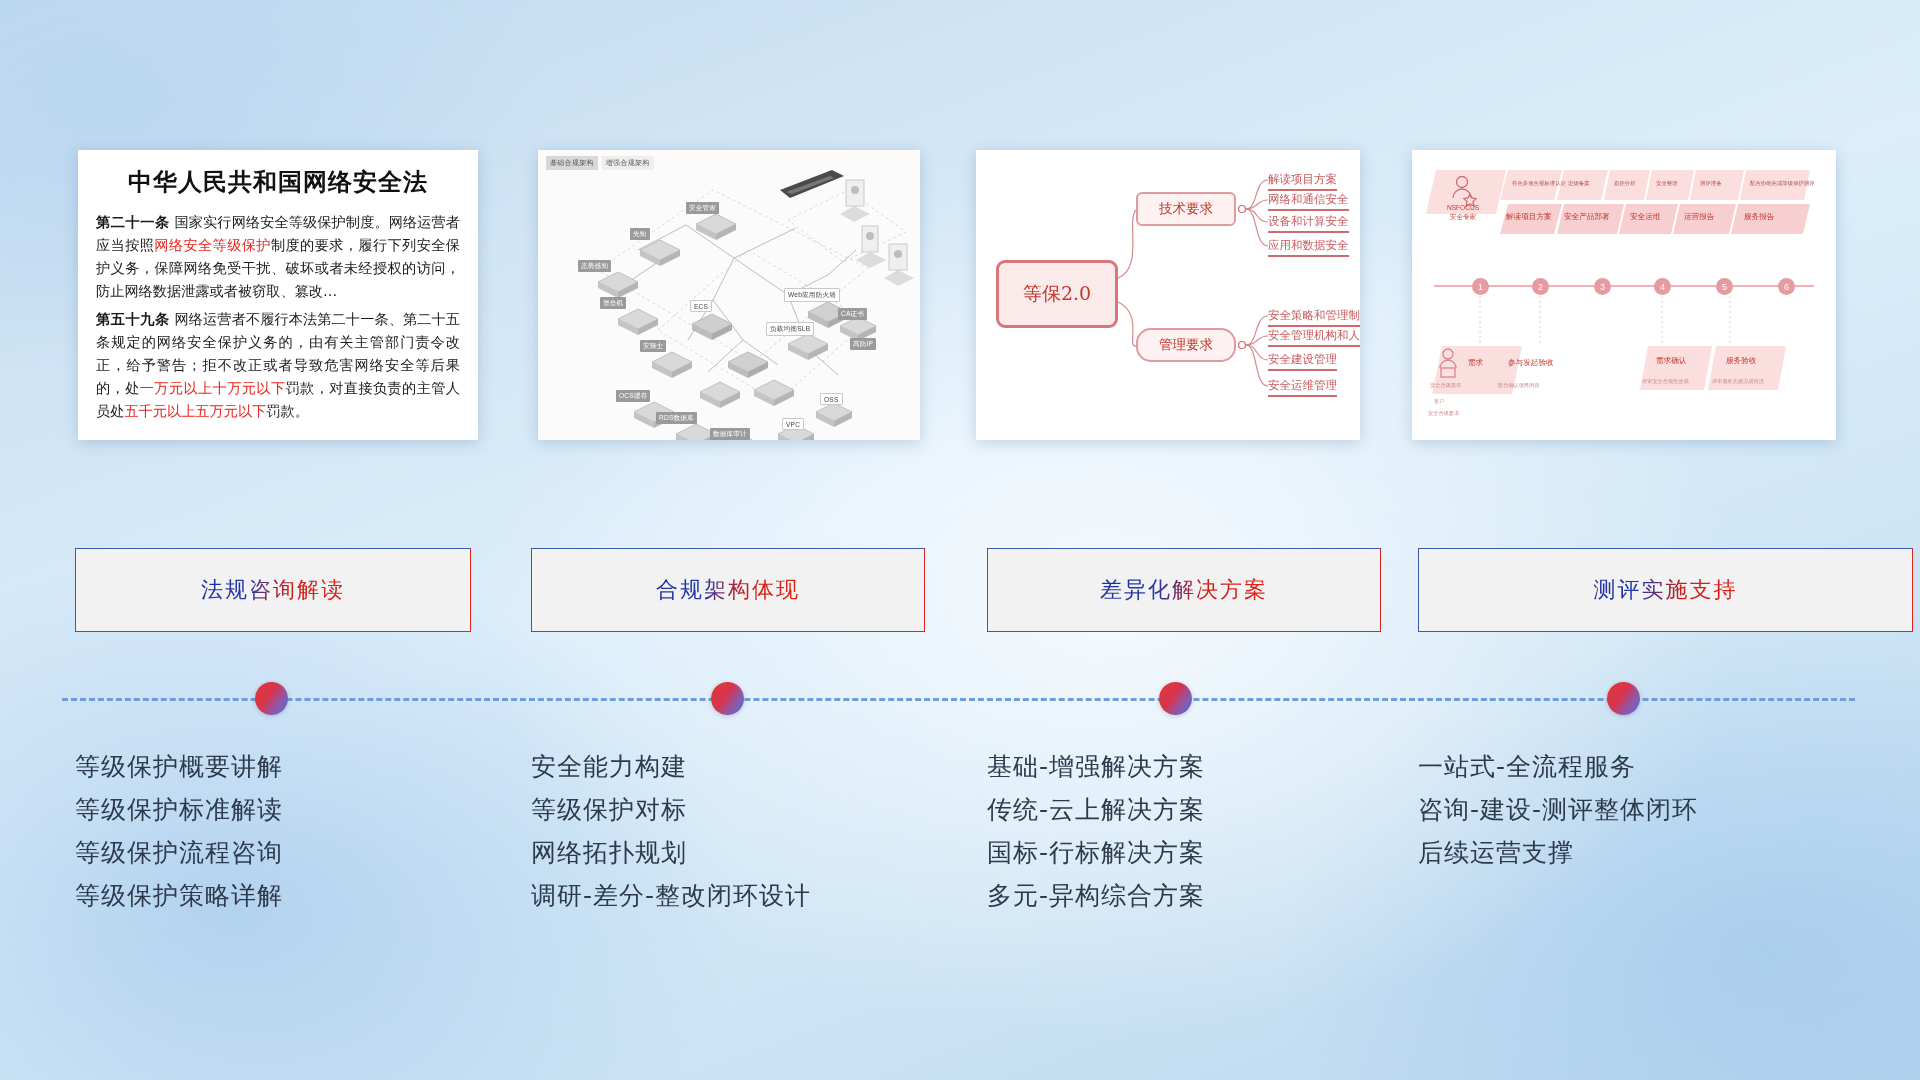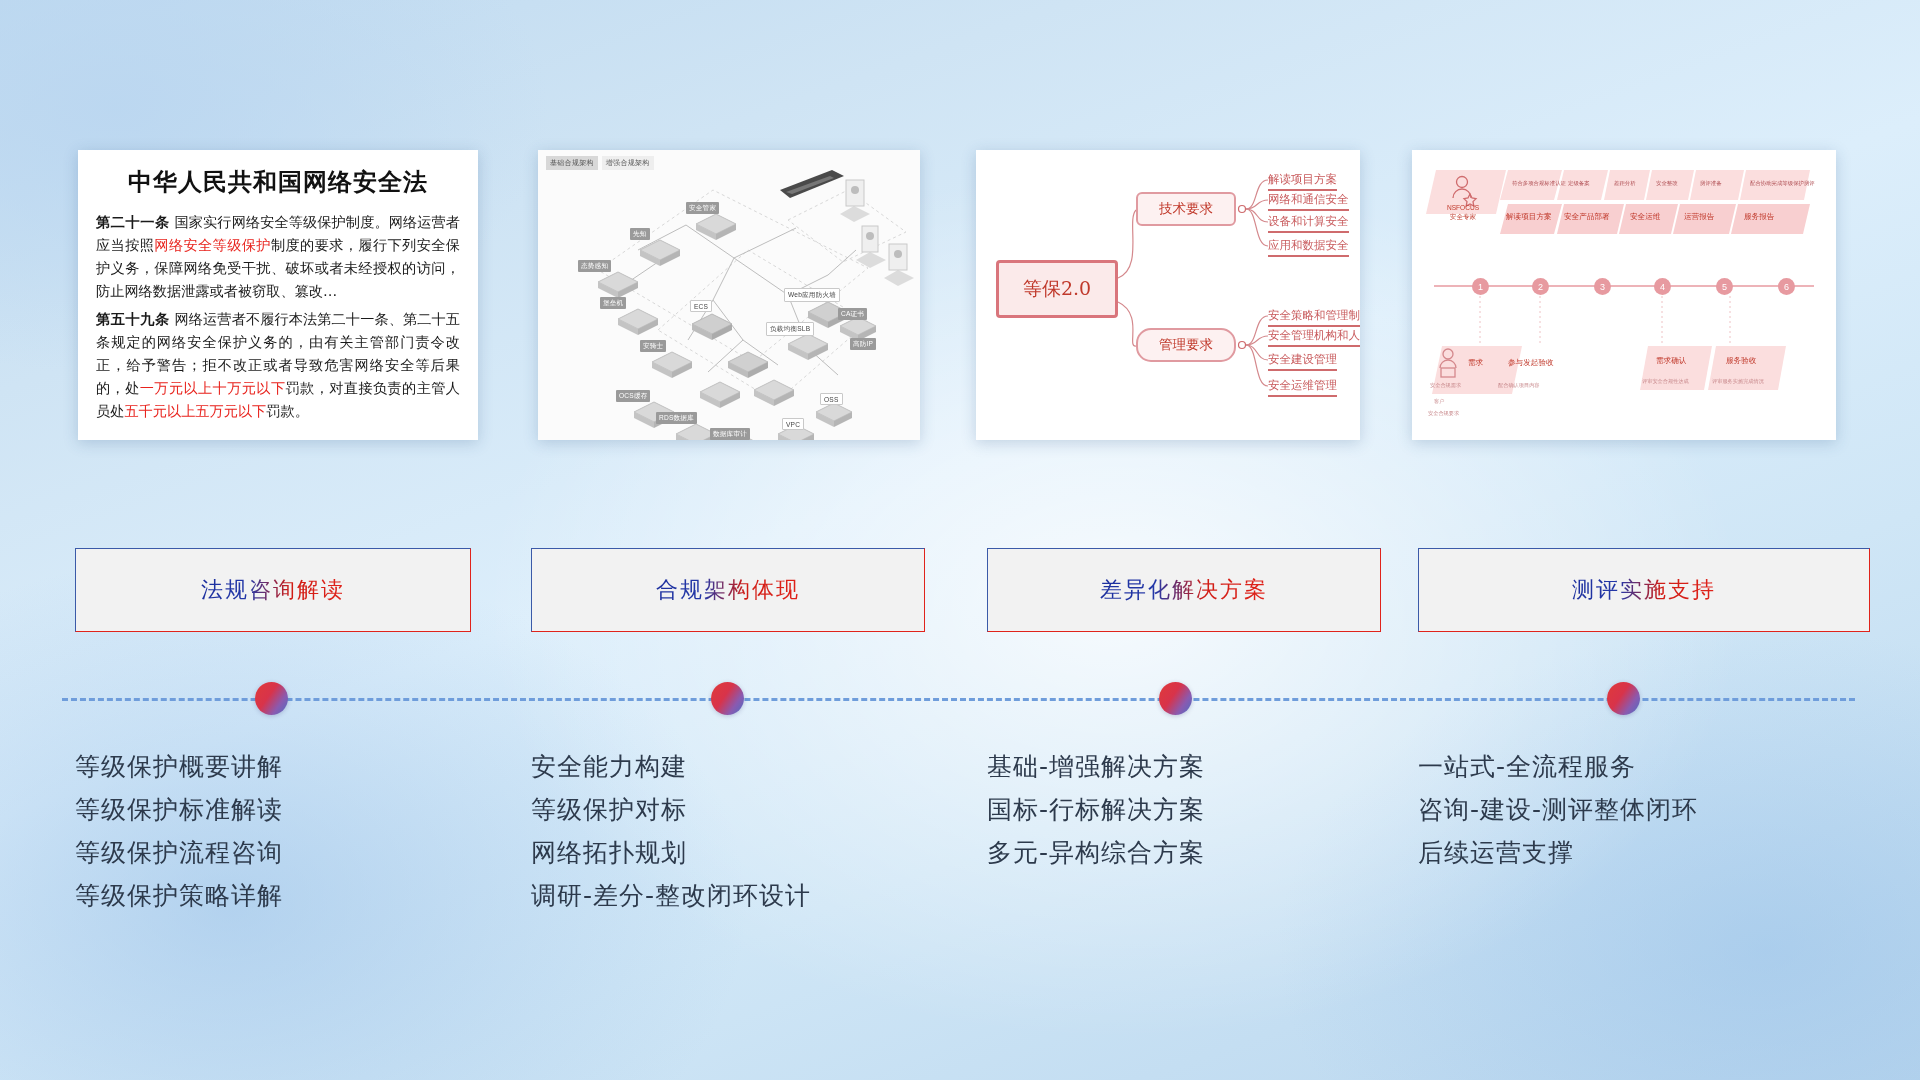"等保2.0" .mm-root { border-radius: 4px -> 9px; height: 58px -> 68px }
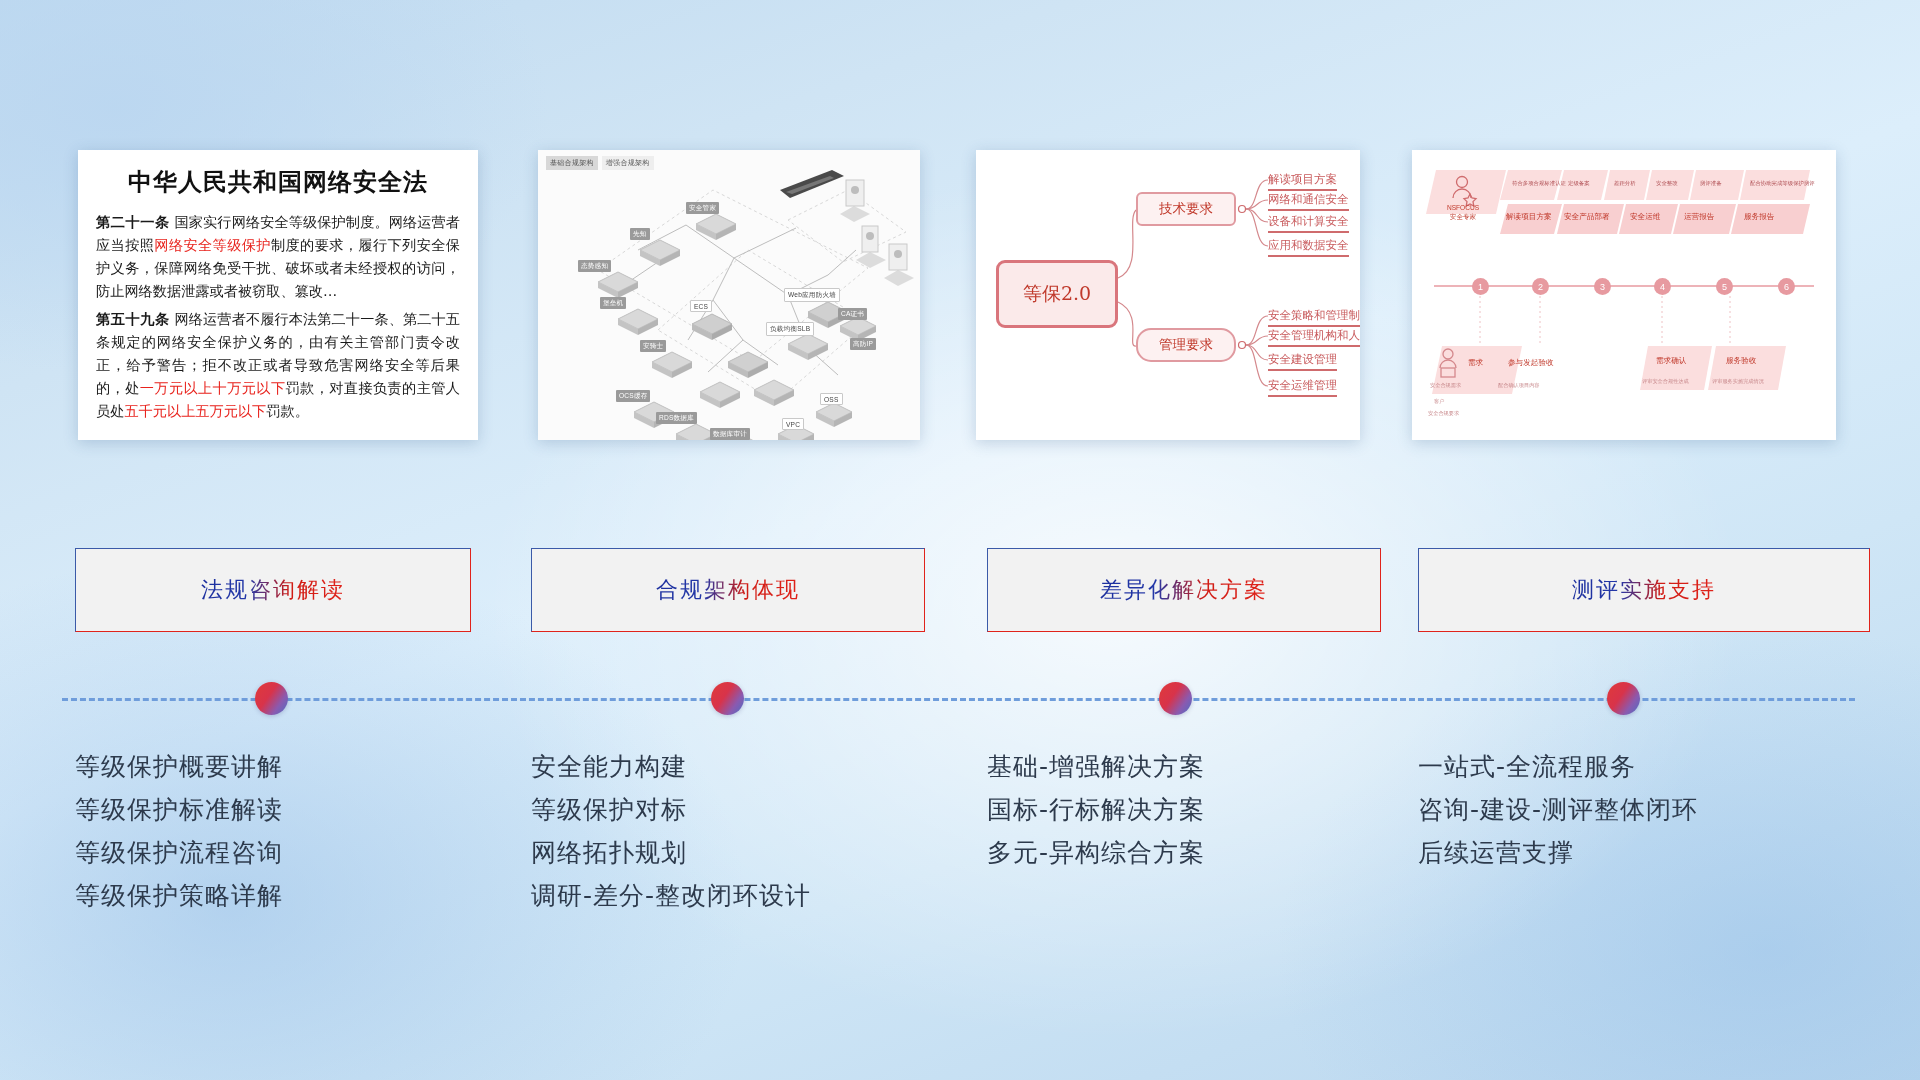"测评实施支持" .tbox.b4 { width: 452px -> 495px }
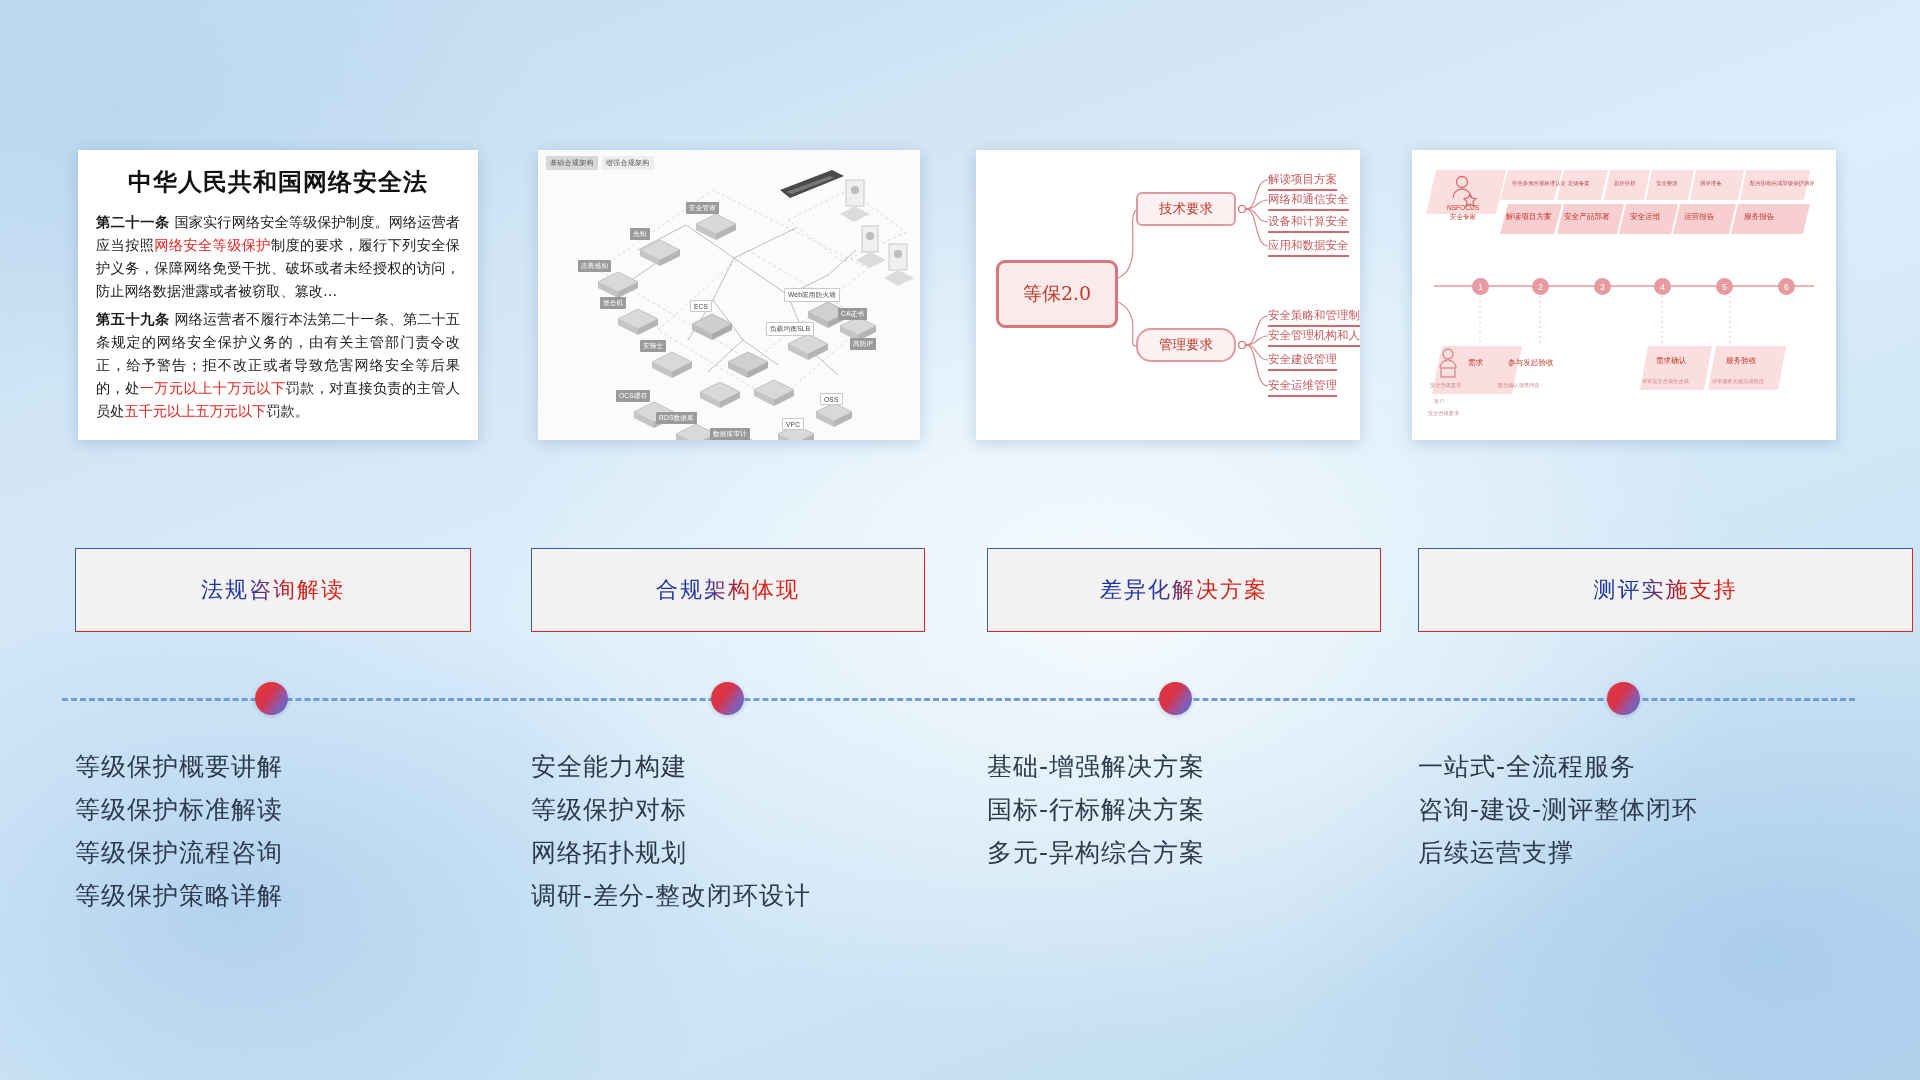"传统-云上解决方案" div { html: none -> <div>传统-云上解决方案</div> }
